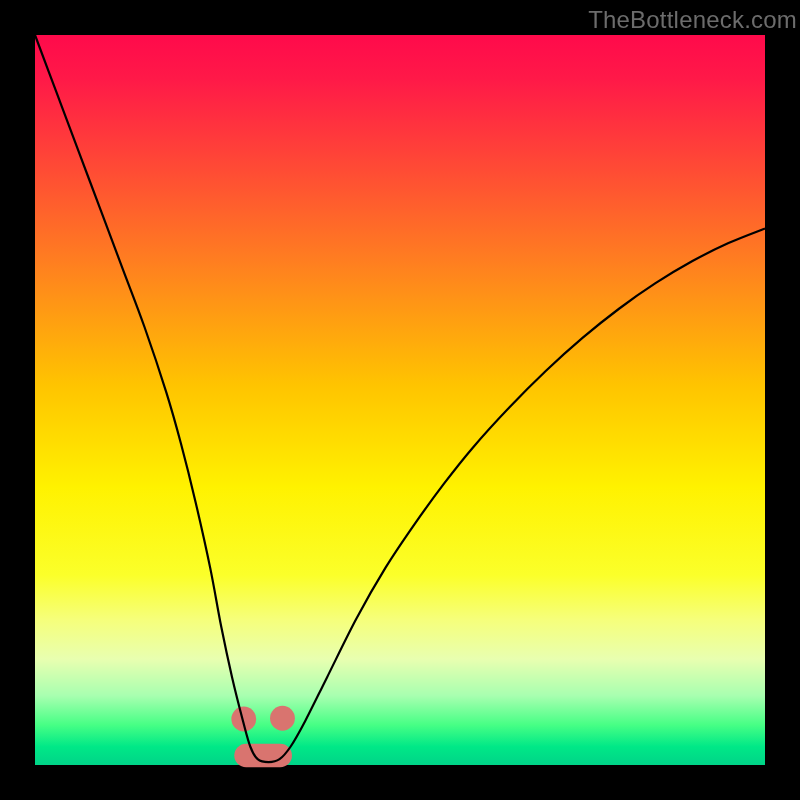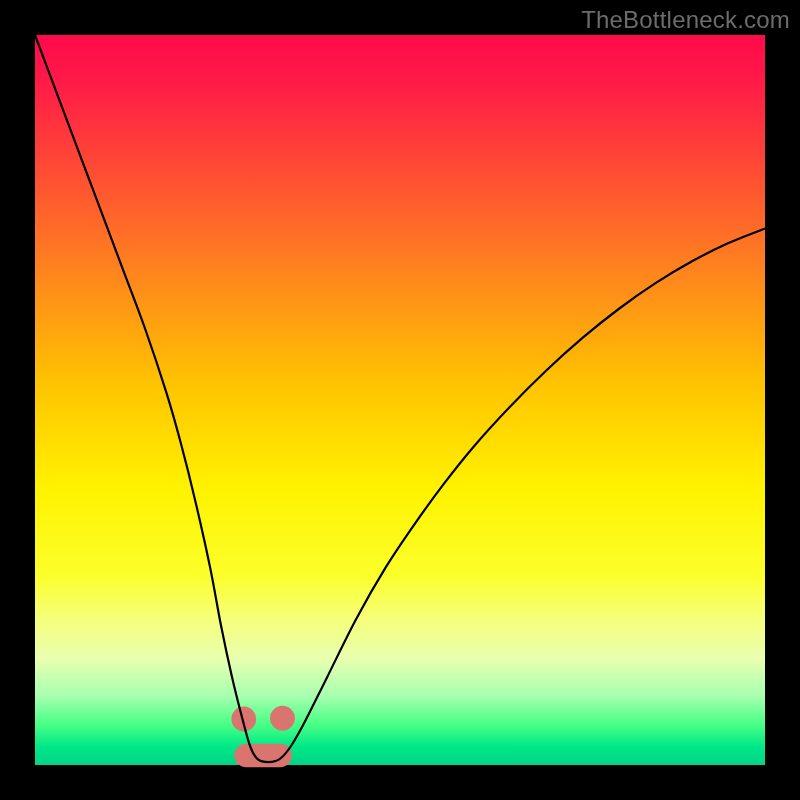"TheBottleneck.com" .watermark { right: 10px -> 3px }
